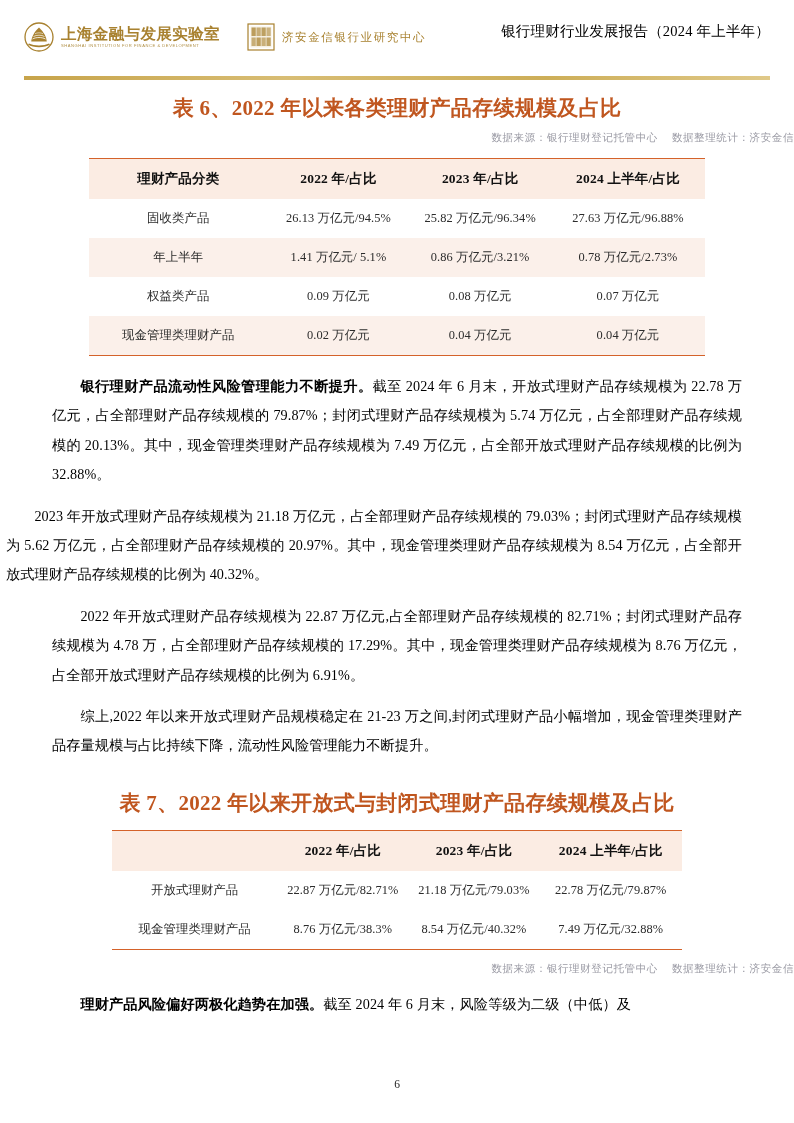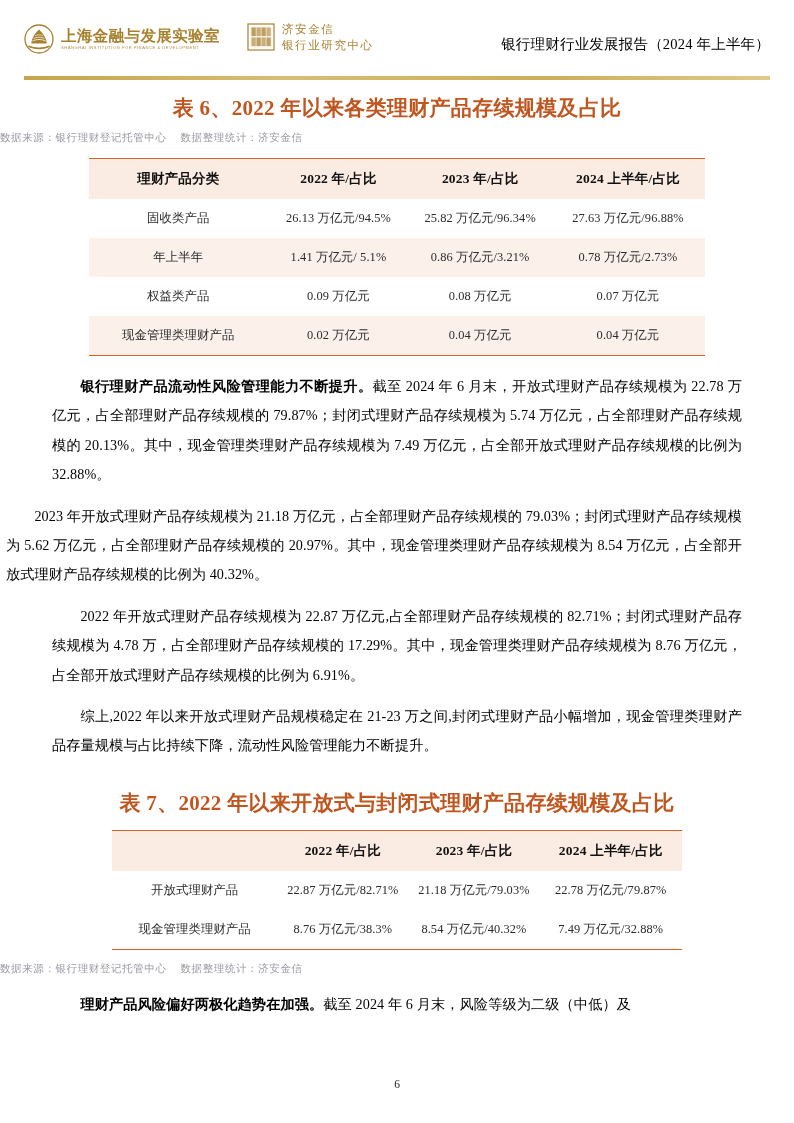"上海金融与发展实验室" .header-inner { align-items: flex-end -> flex-start; top: 8px -> 22px }
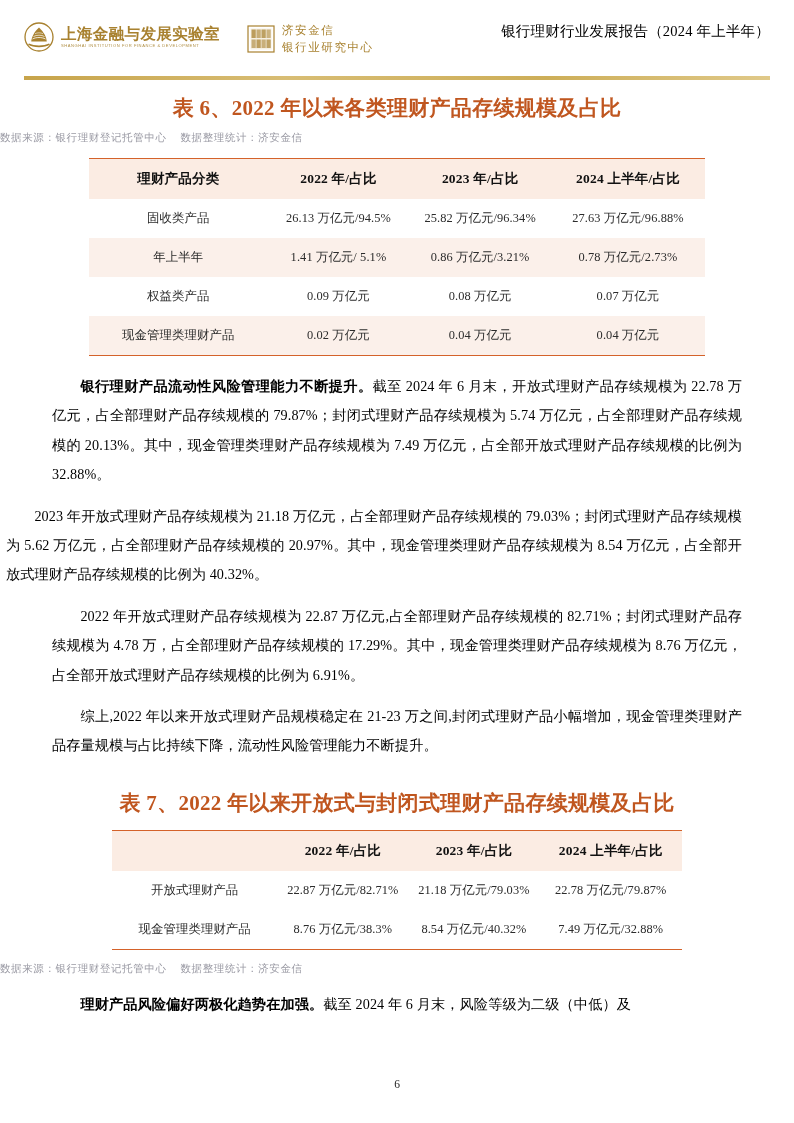"济安金信" .seal-text-block { flex-direction: column -> row }
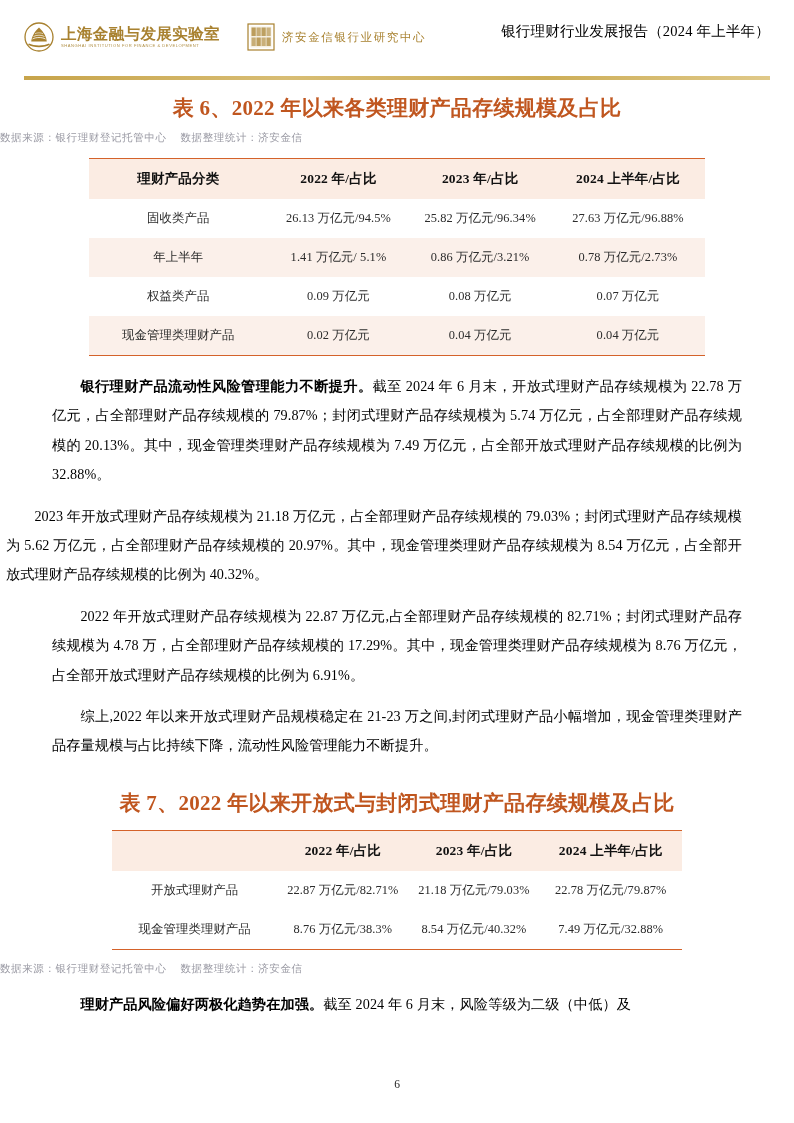"数据来源：银行理财登记托管中心 数据整理统计：济安金信" .table-source { text-align: left -> right }
